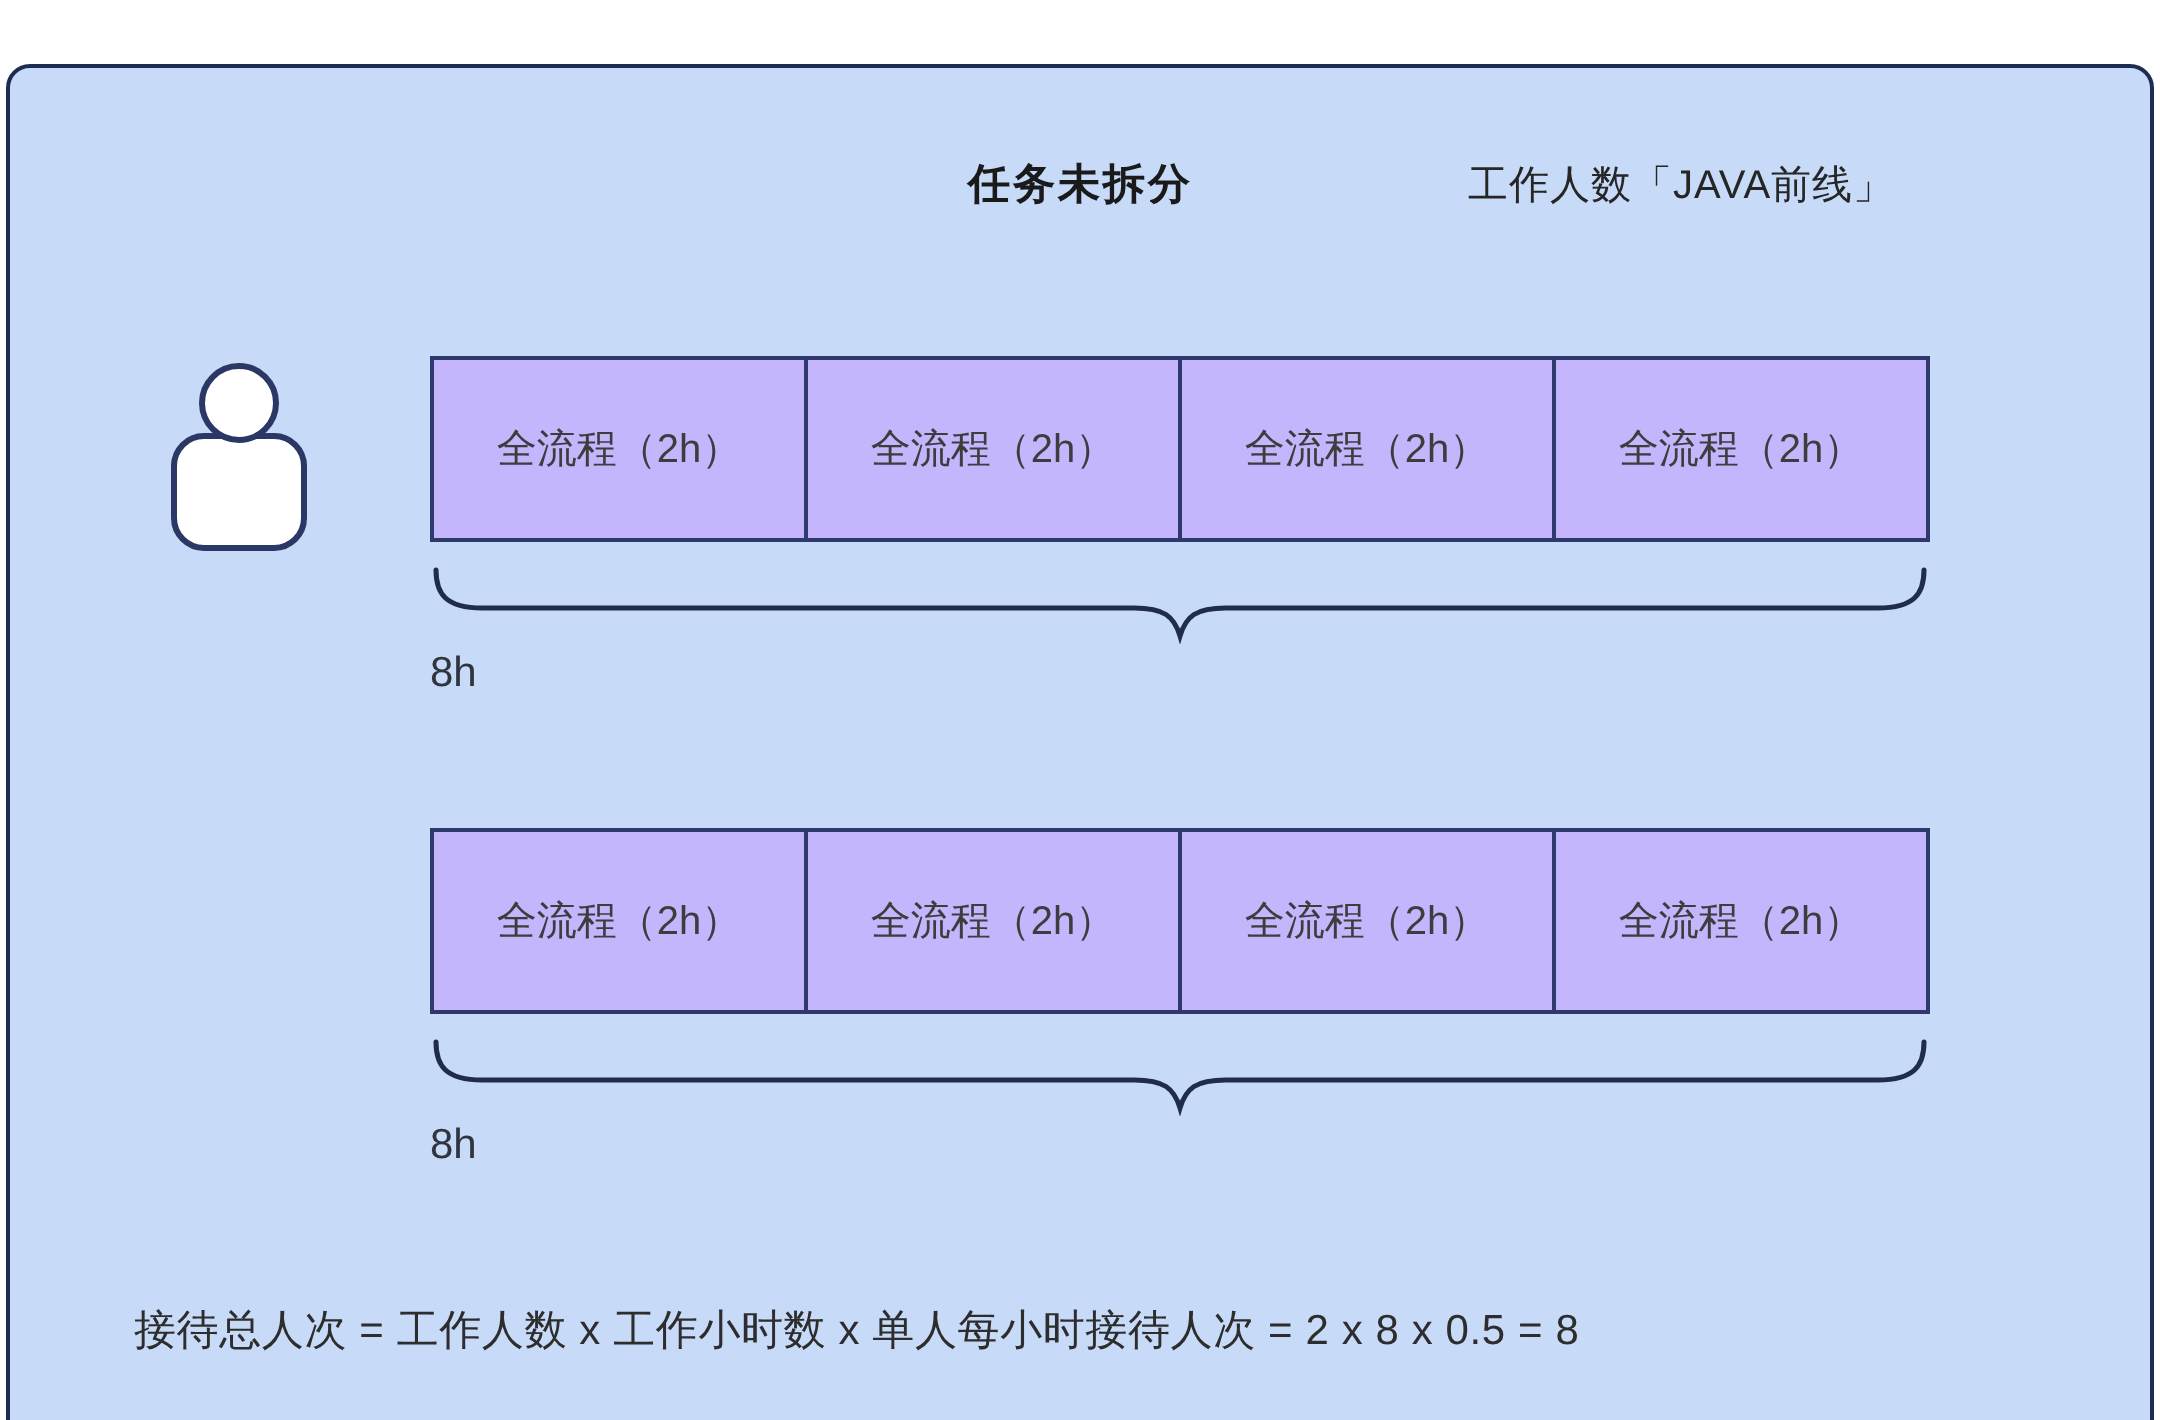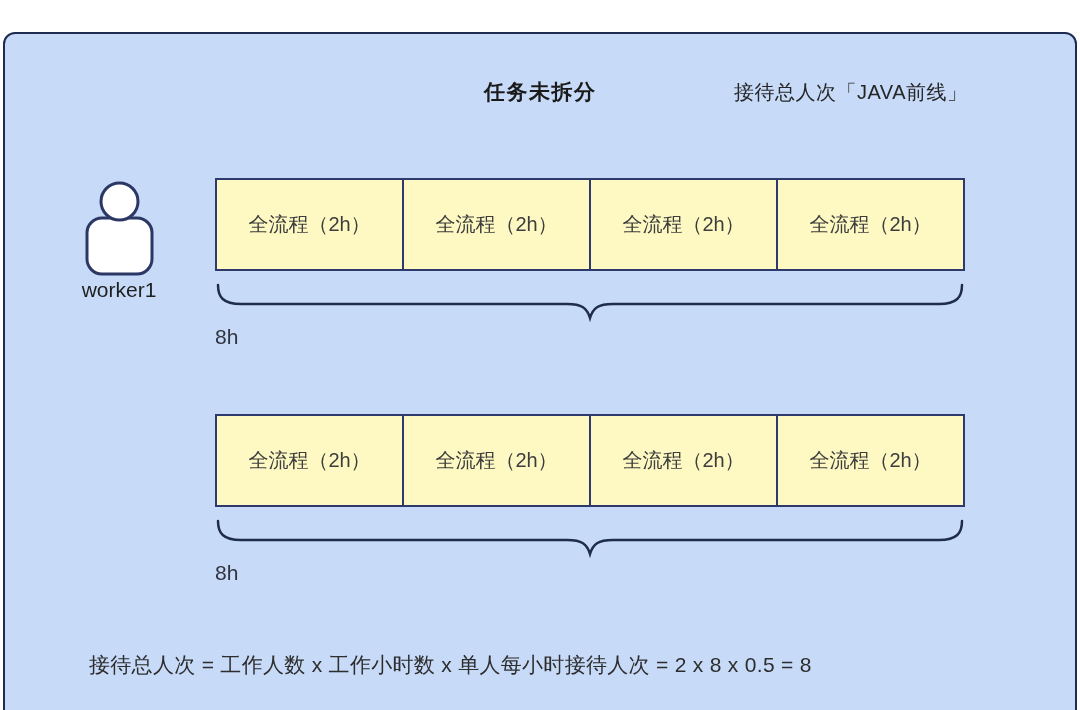"接待总人次「JAVA前线」" div.brand { text: 接待总人次 -> 工作人数 }
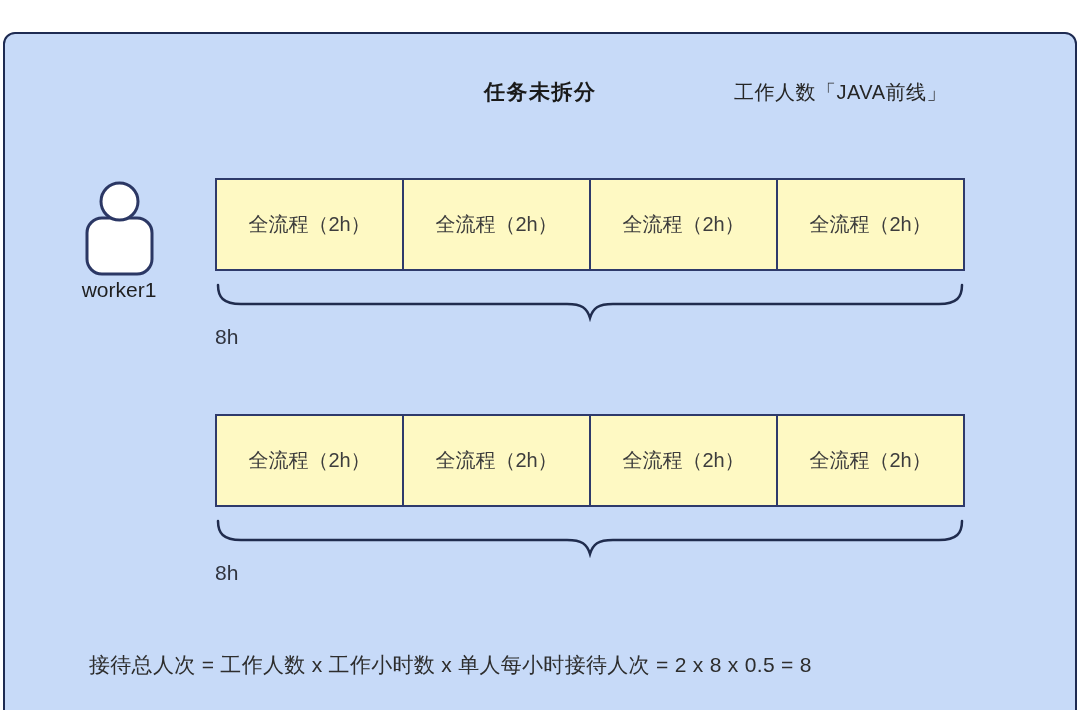"全流程（2h）" .box { background: #fef9c3 -> #c4b5fd }
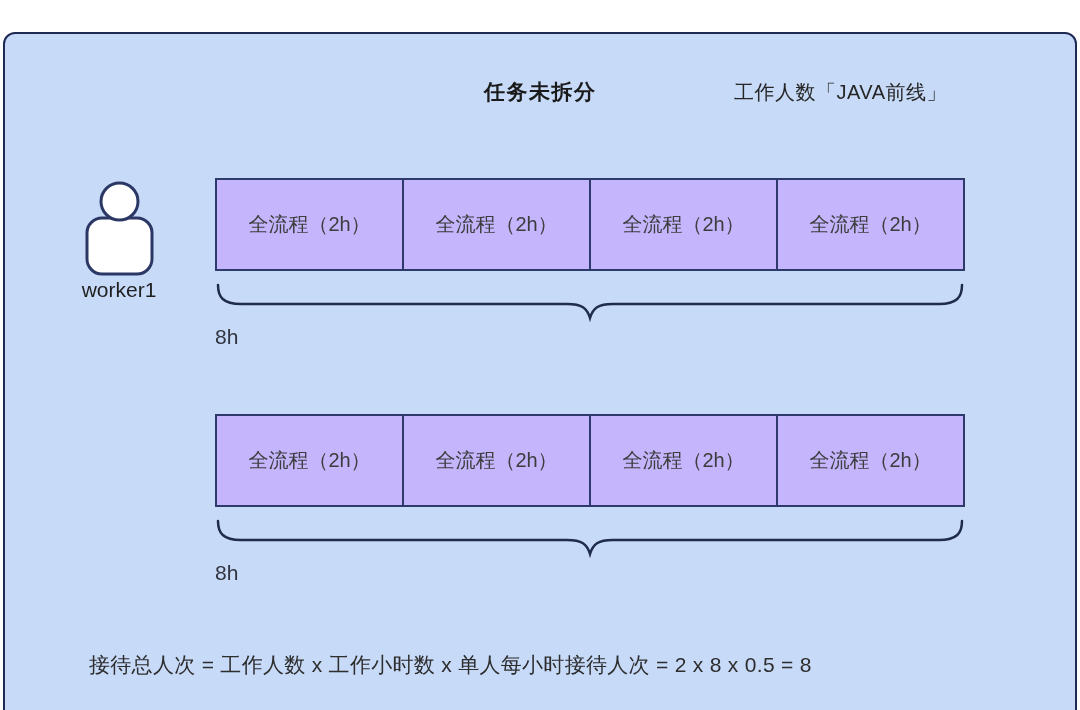"worker1" div.worker-label { html: <div>worker1</div> -> none }
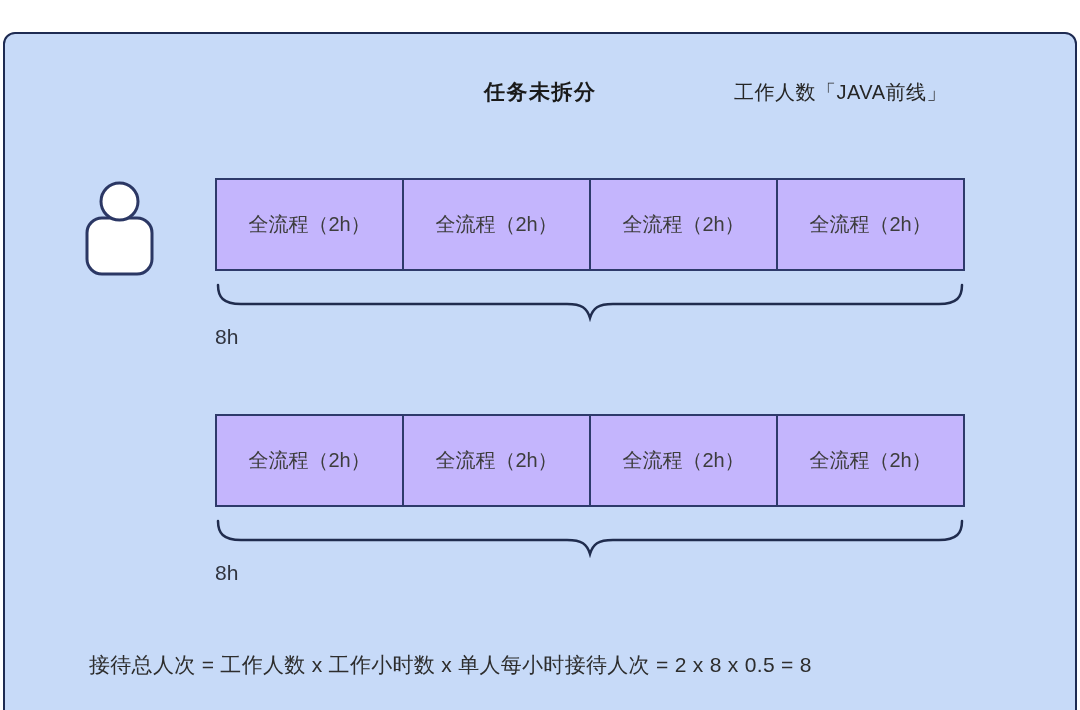"接待总人次 = 工作人数 x 工作小时数" .formula { left: 84px -> 62px }
